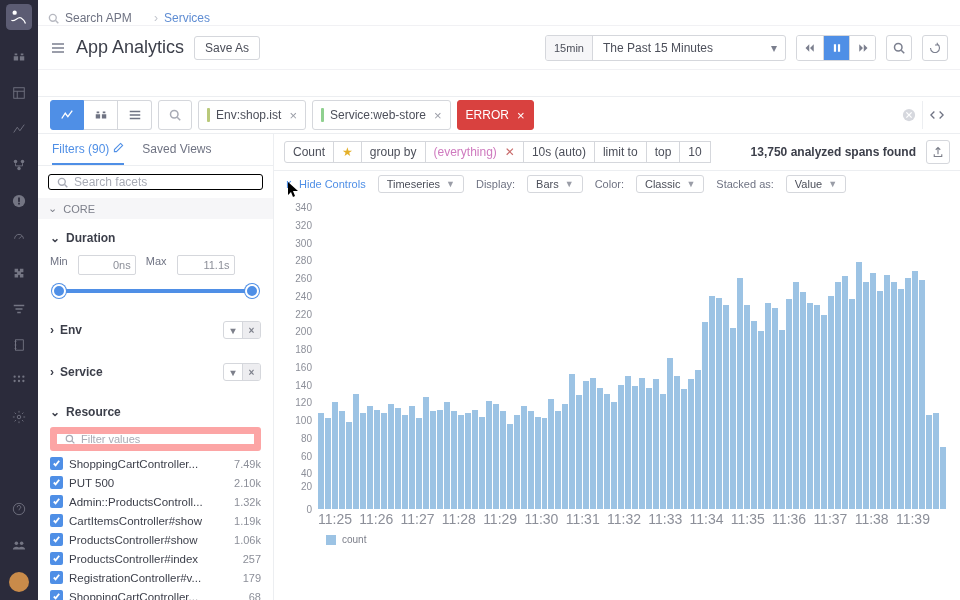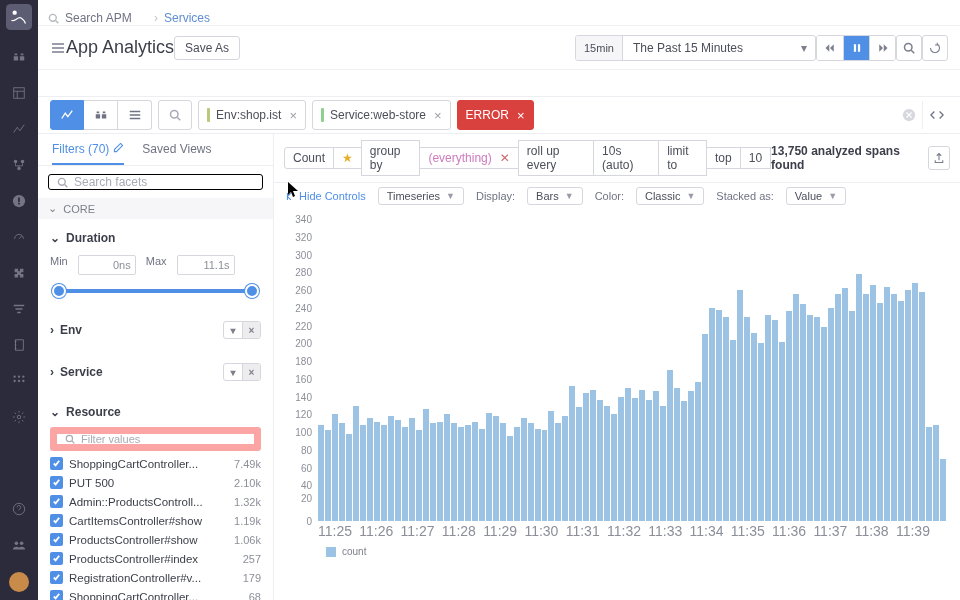"App Analytics" .titlerow { gap: none -> 10px }
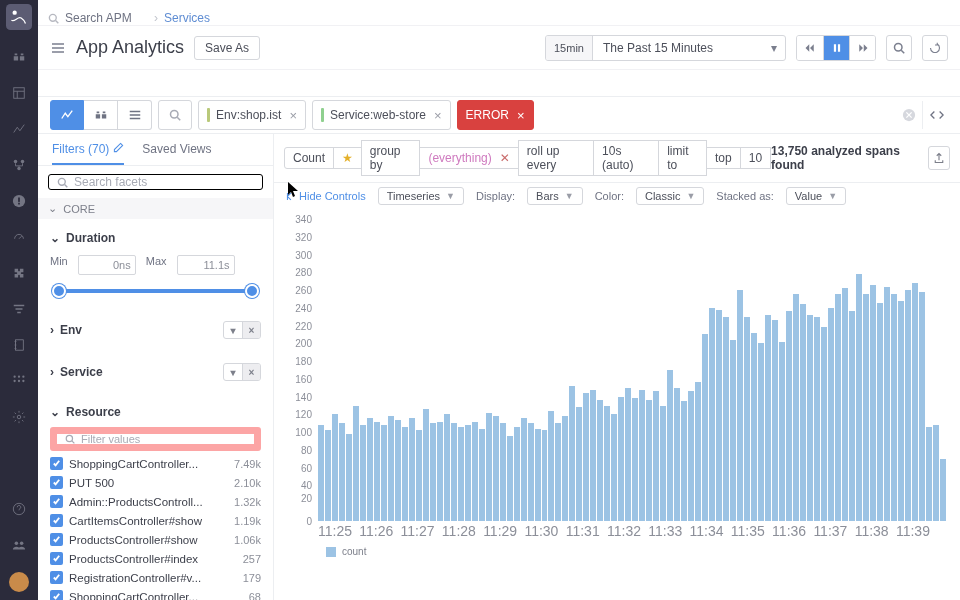"Filters (70)" span { text: 70 -> 90 }
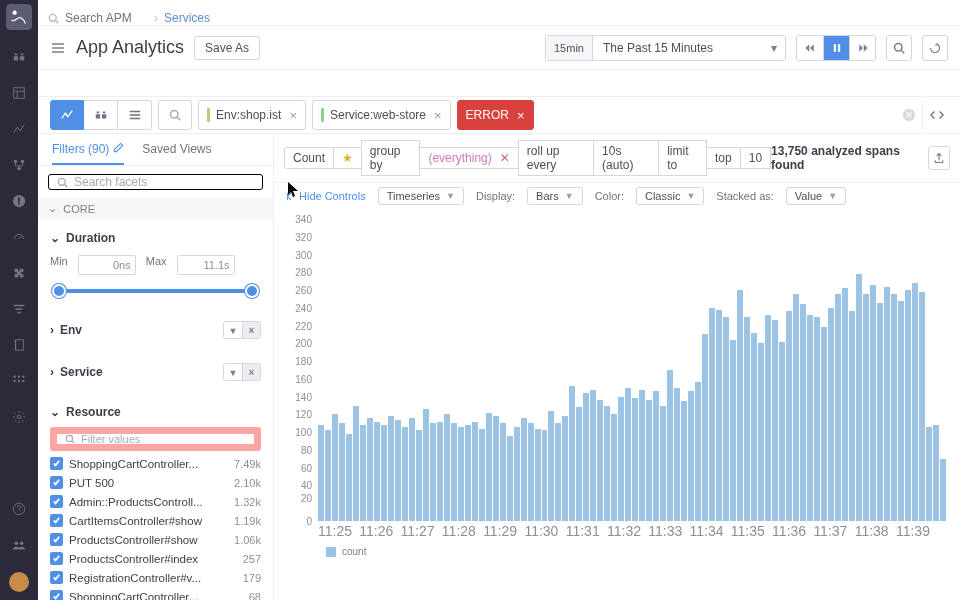"roll up every" div.qchip { html: <div> <span>roll up every</span> </div> -> none }
